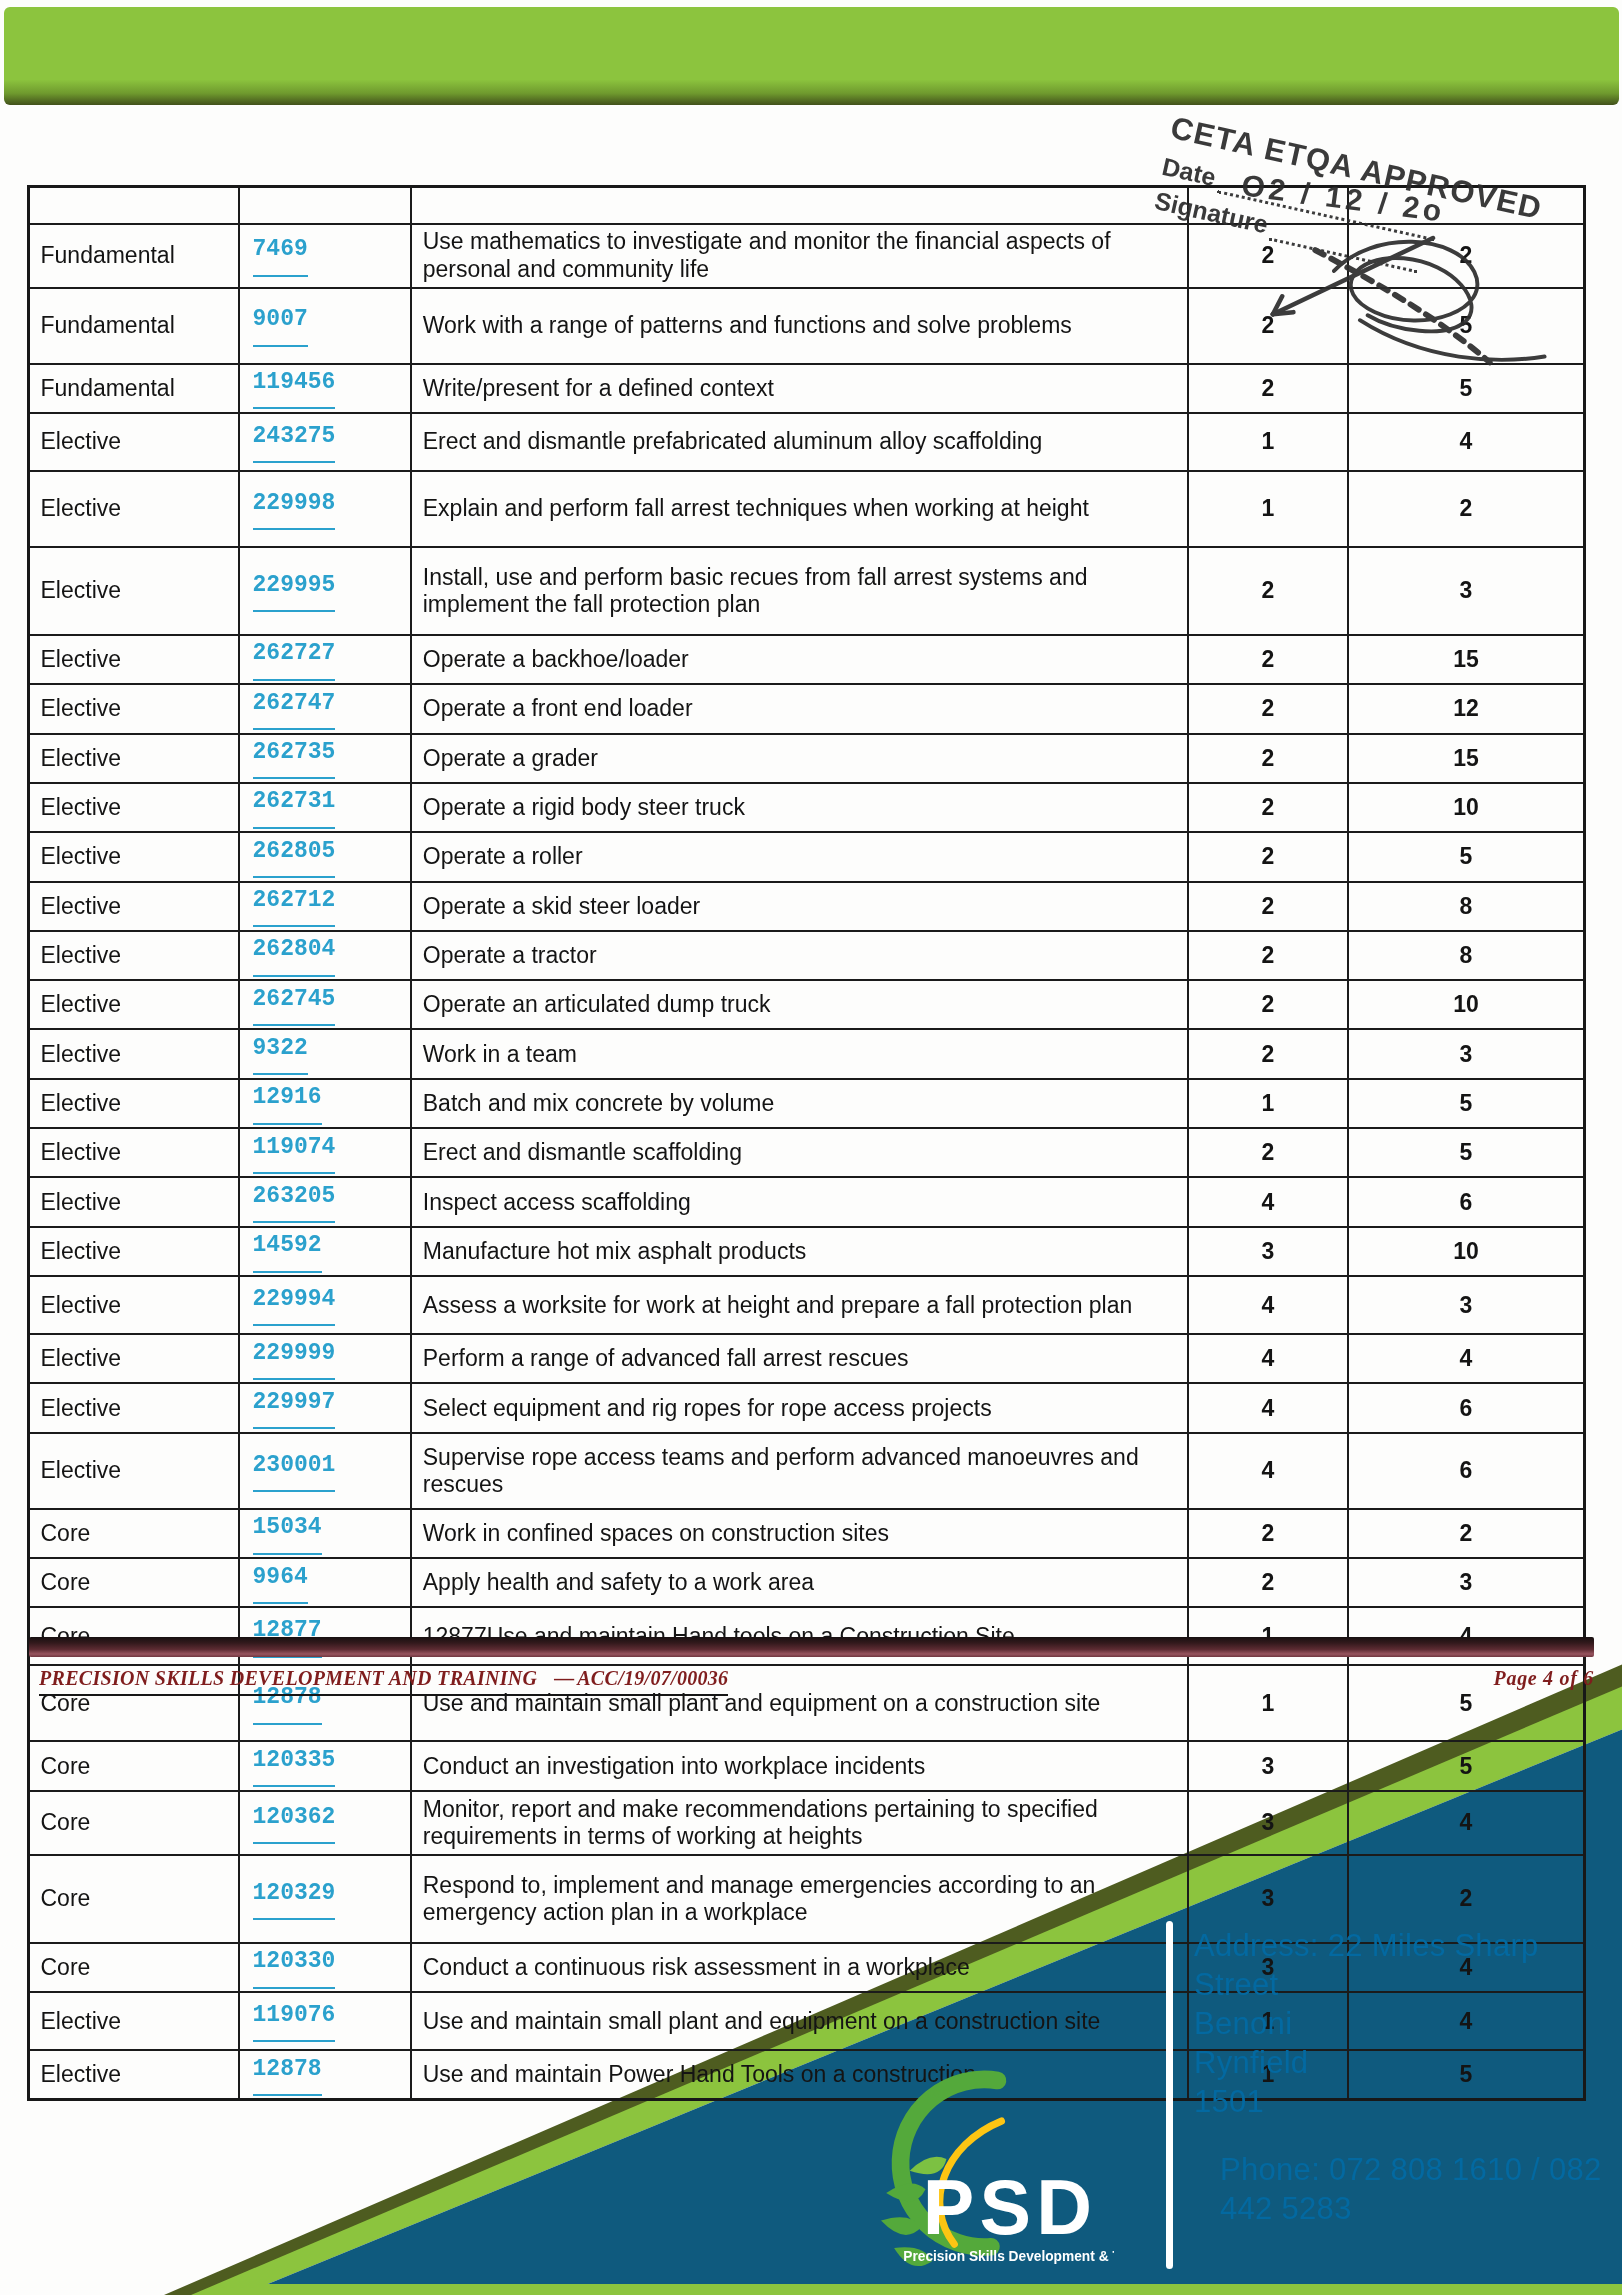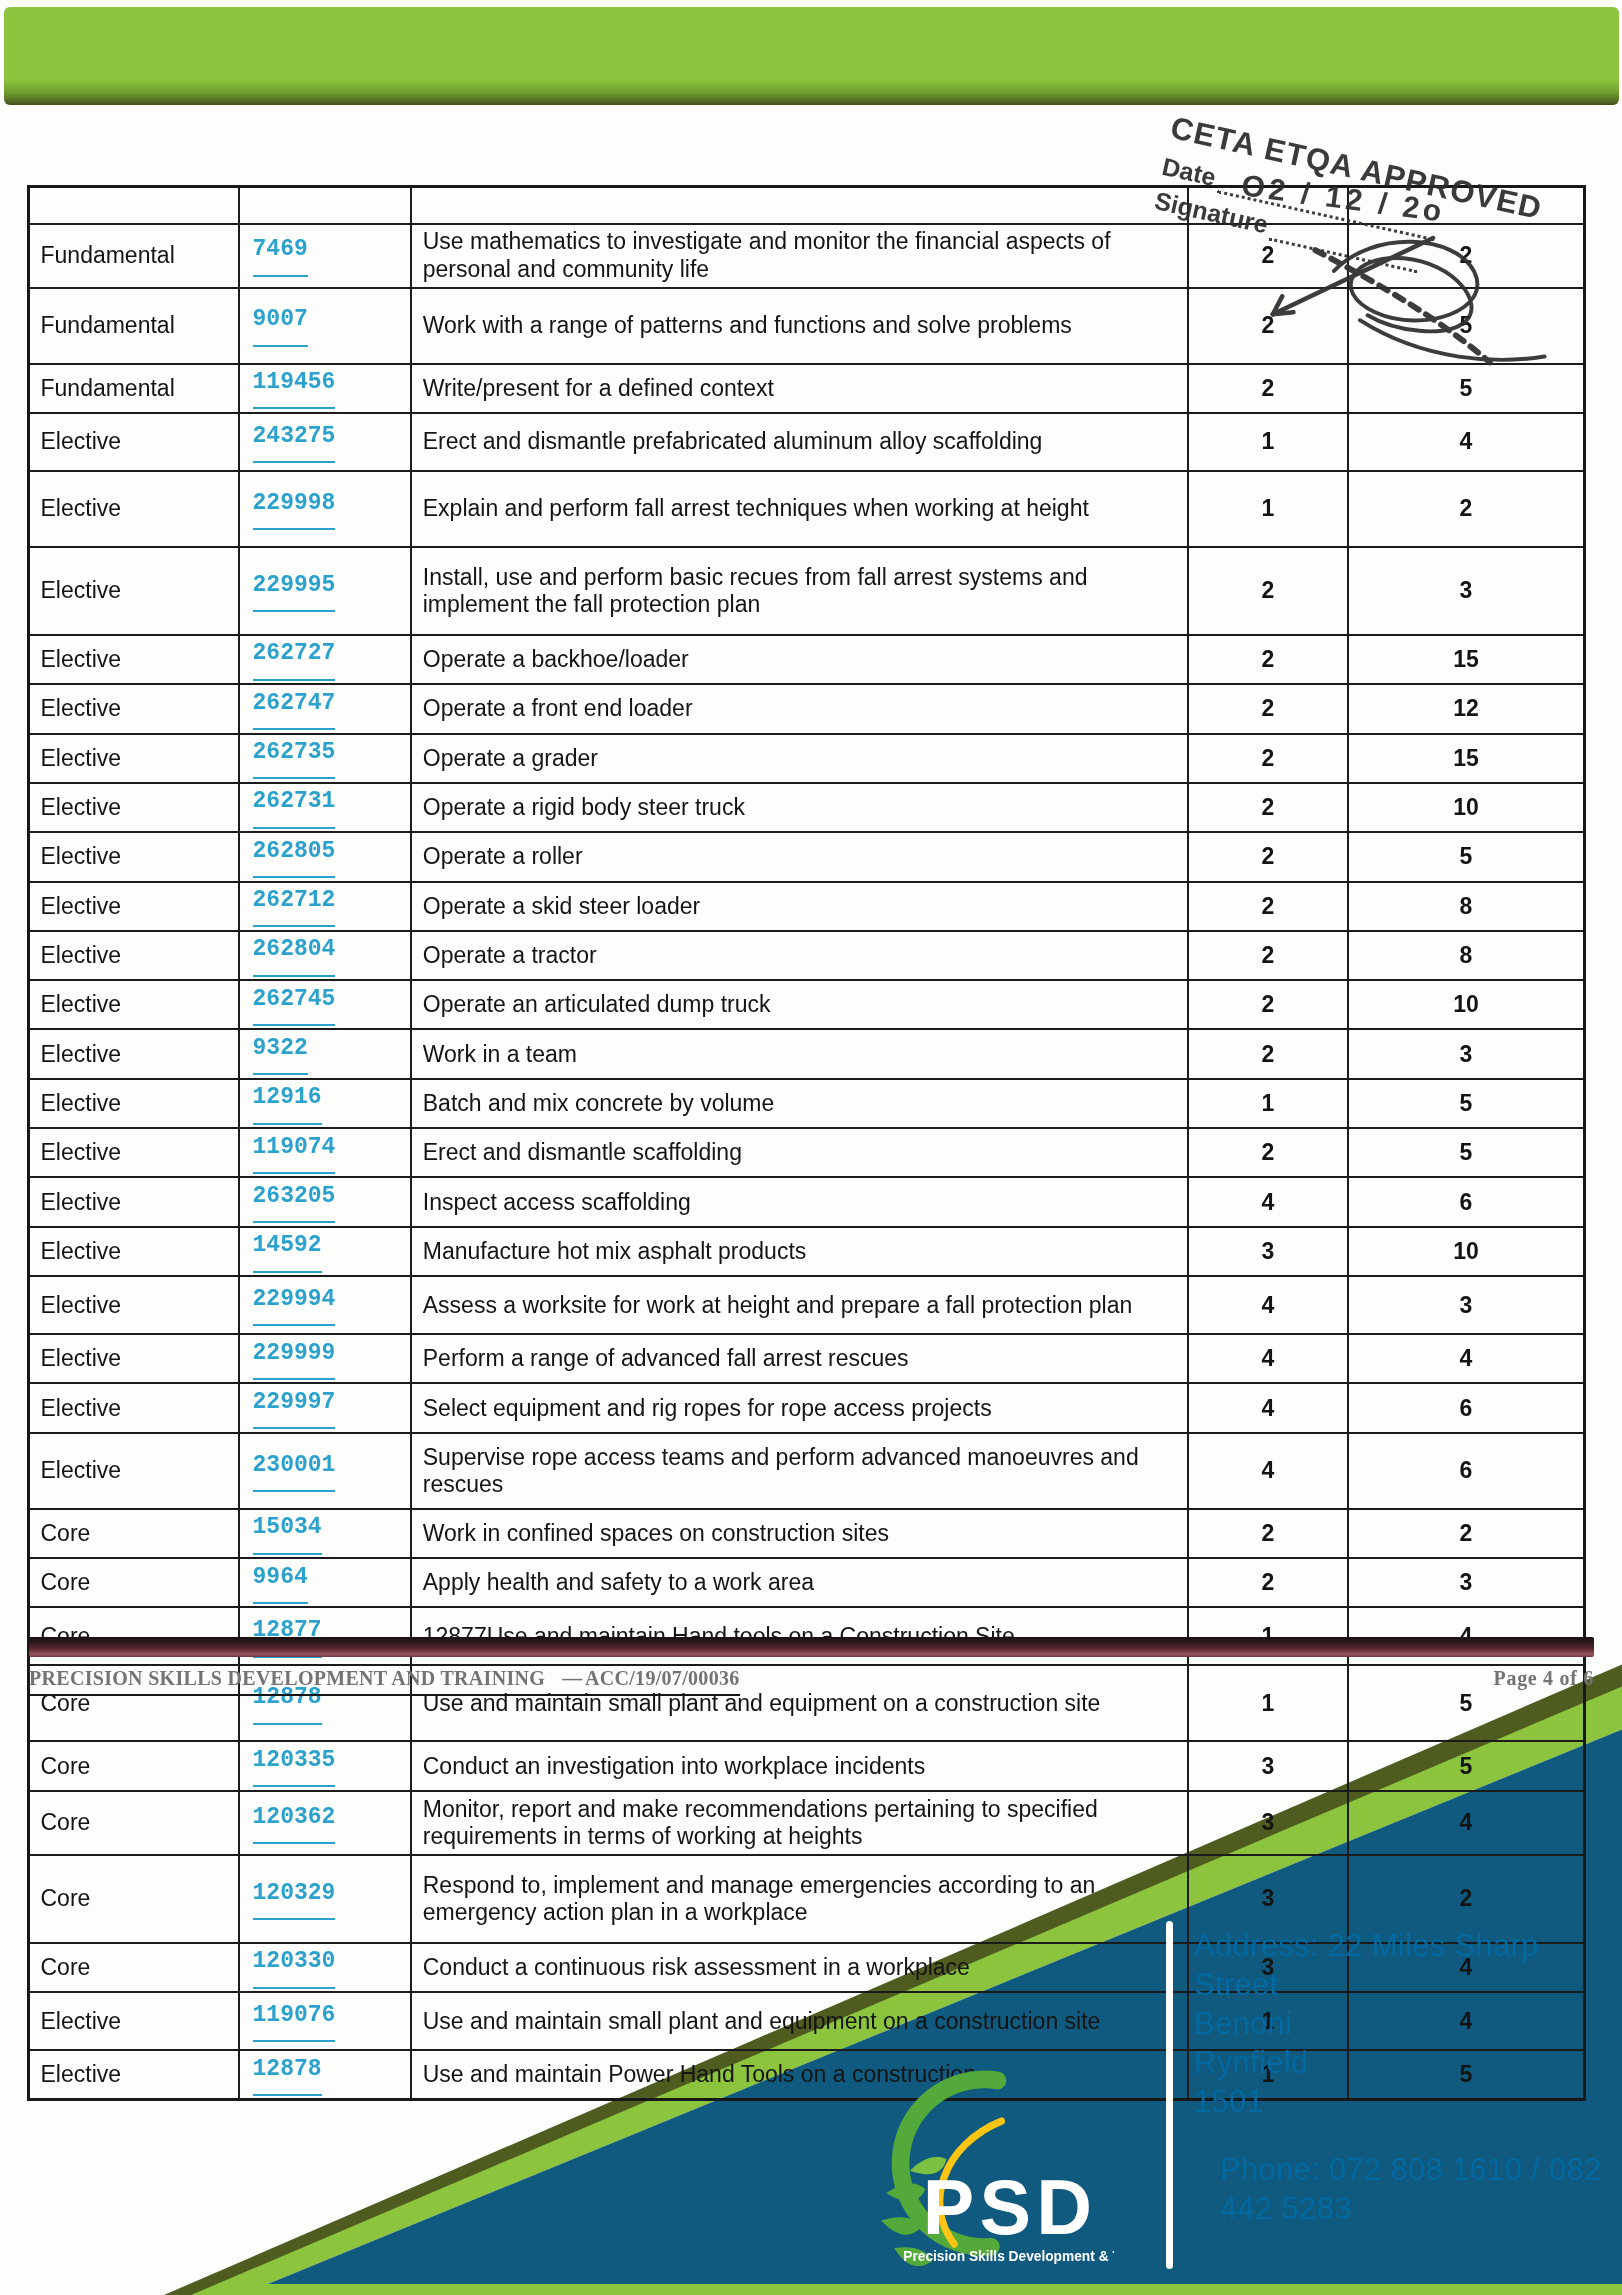"PRECISION SKILLS DEVELOPMENT AND" .footer-line { color: #737373 -> #7f1d1d; font-style: none -> italic; left: 29px -> 39px }
